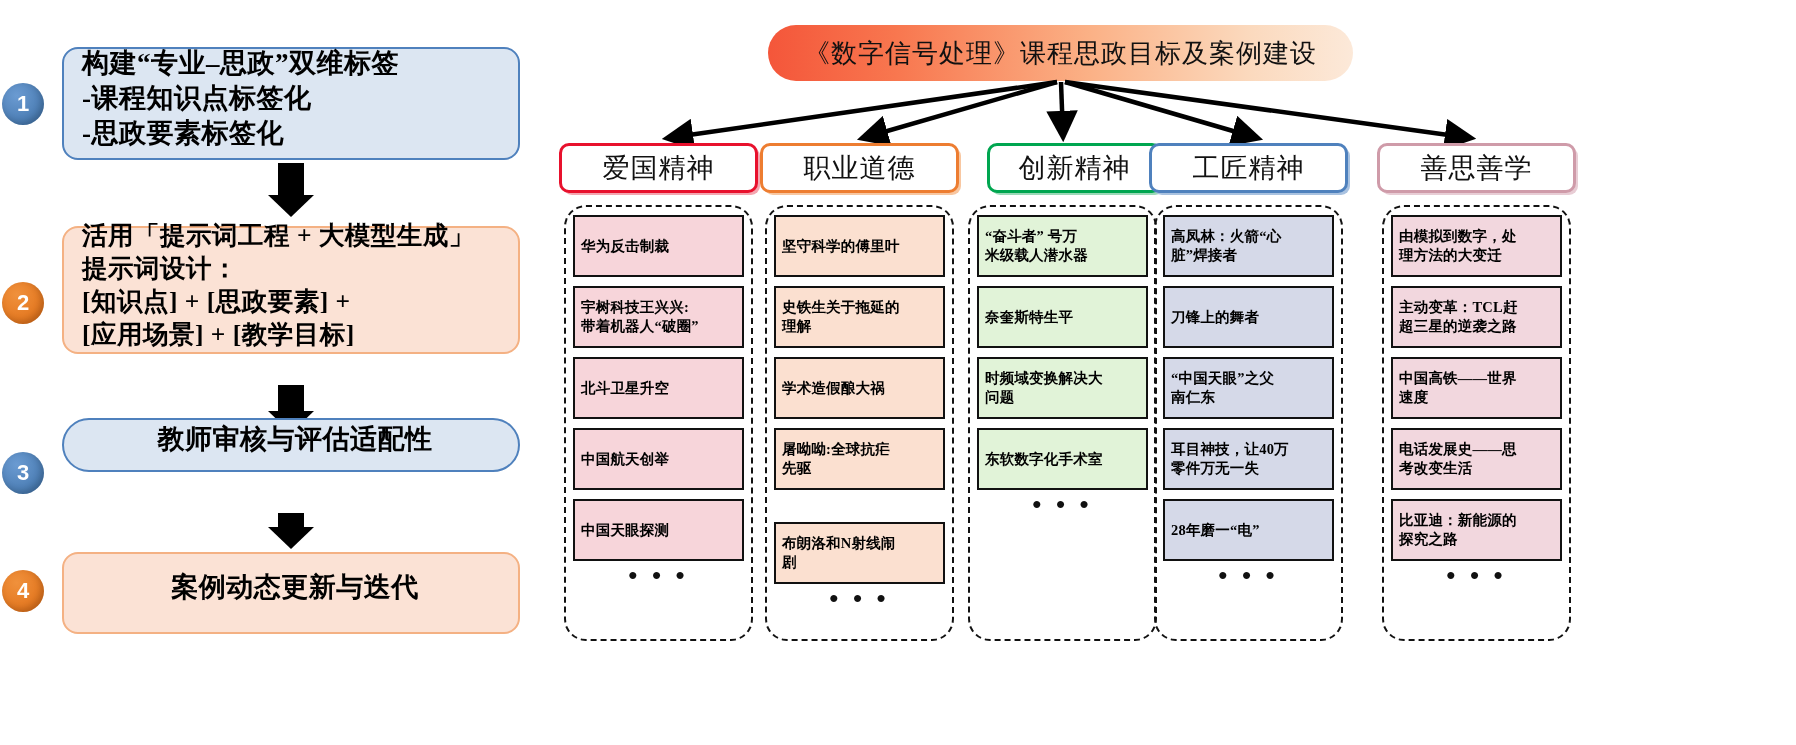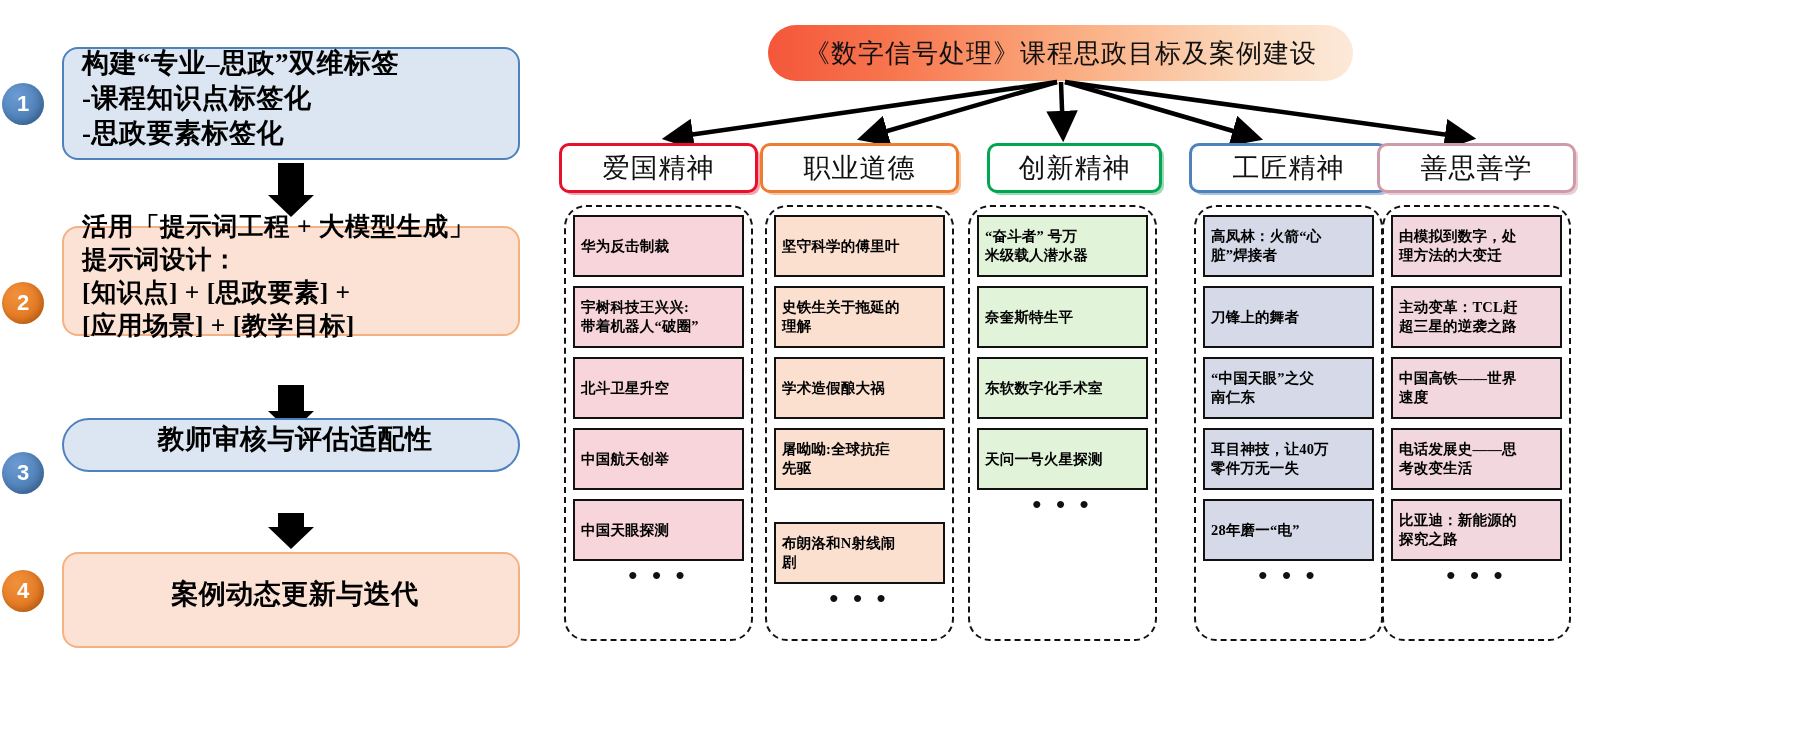"工匠精神" #col3 { left: 644px -> 604px }
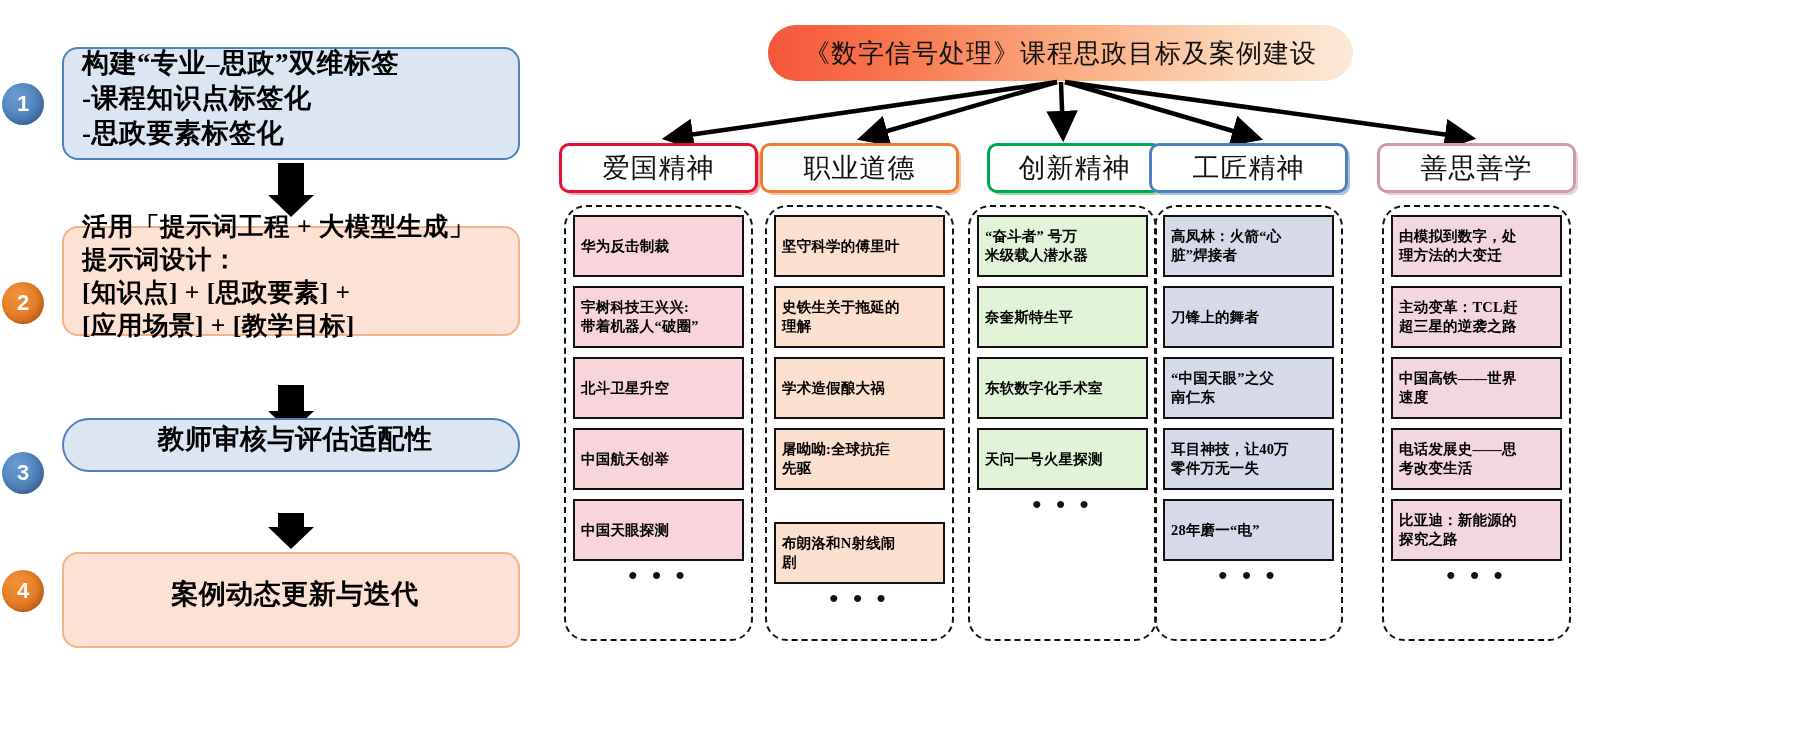"活用「提示词工程 + 大模型生成」" #step2 { height: 110px -> 128px }
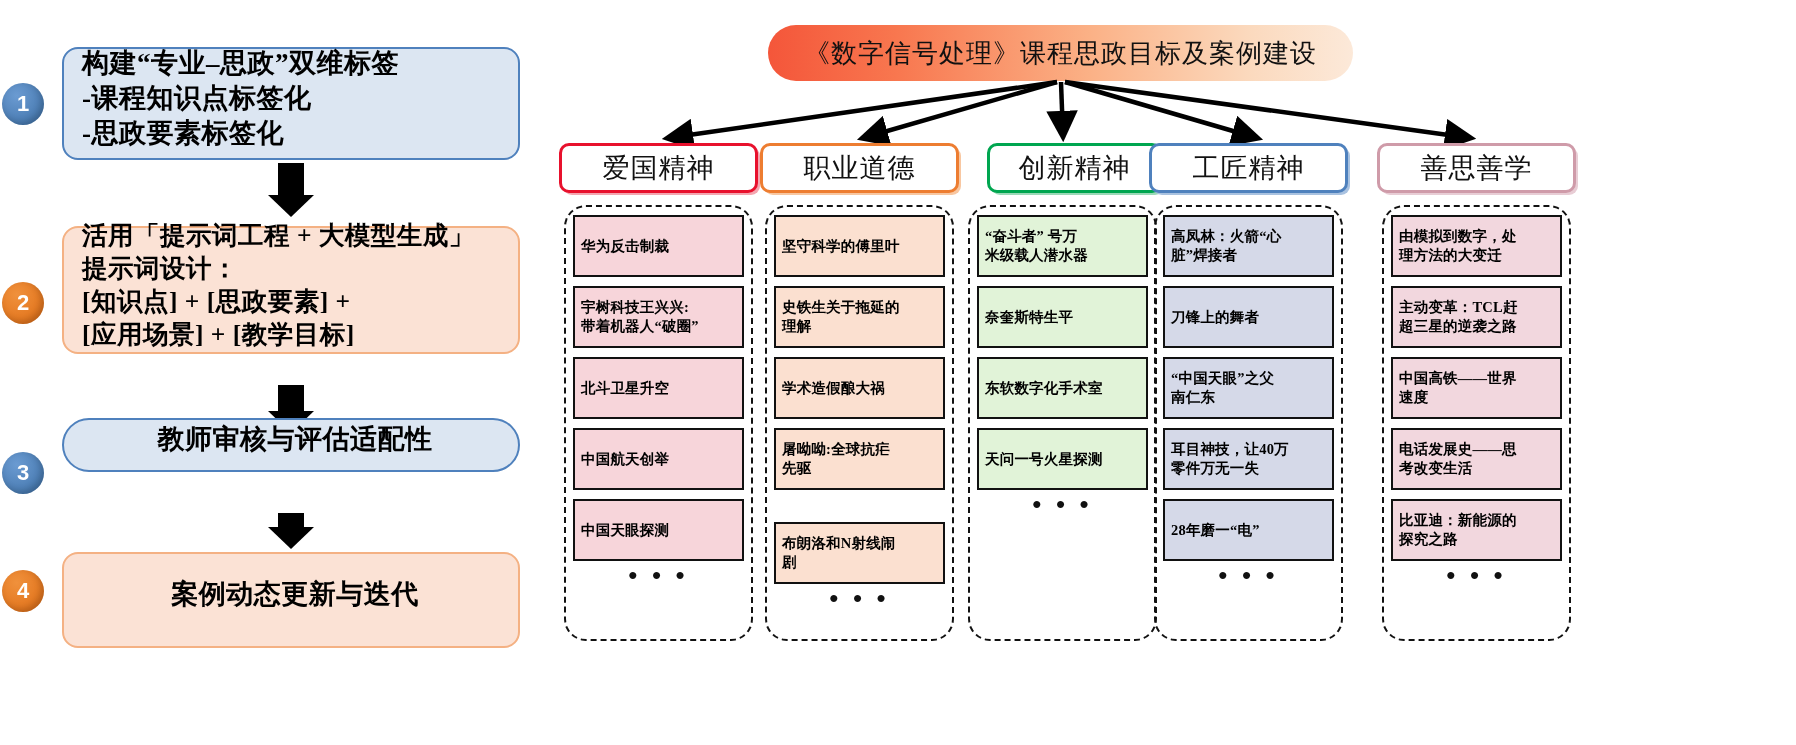"时频域变换解决大" div.case-card { html: none -> <div>时频域变换解决大 问题</div> }
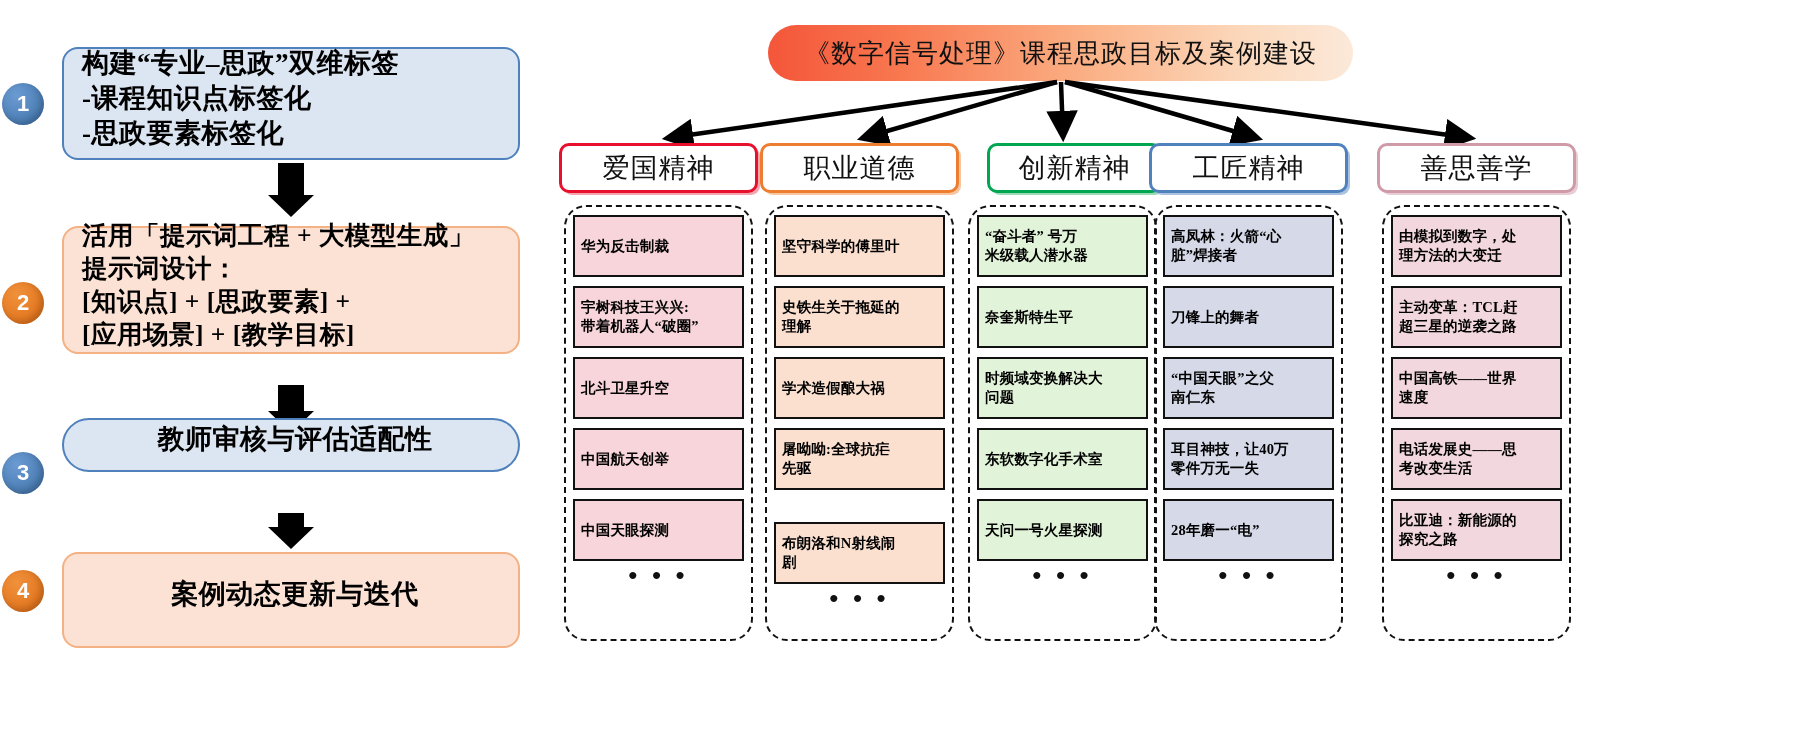"天问一号火星探测" div.case-card { html: <div>天问一号火星探测</div> -> none }
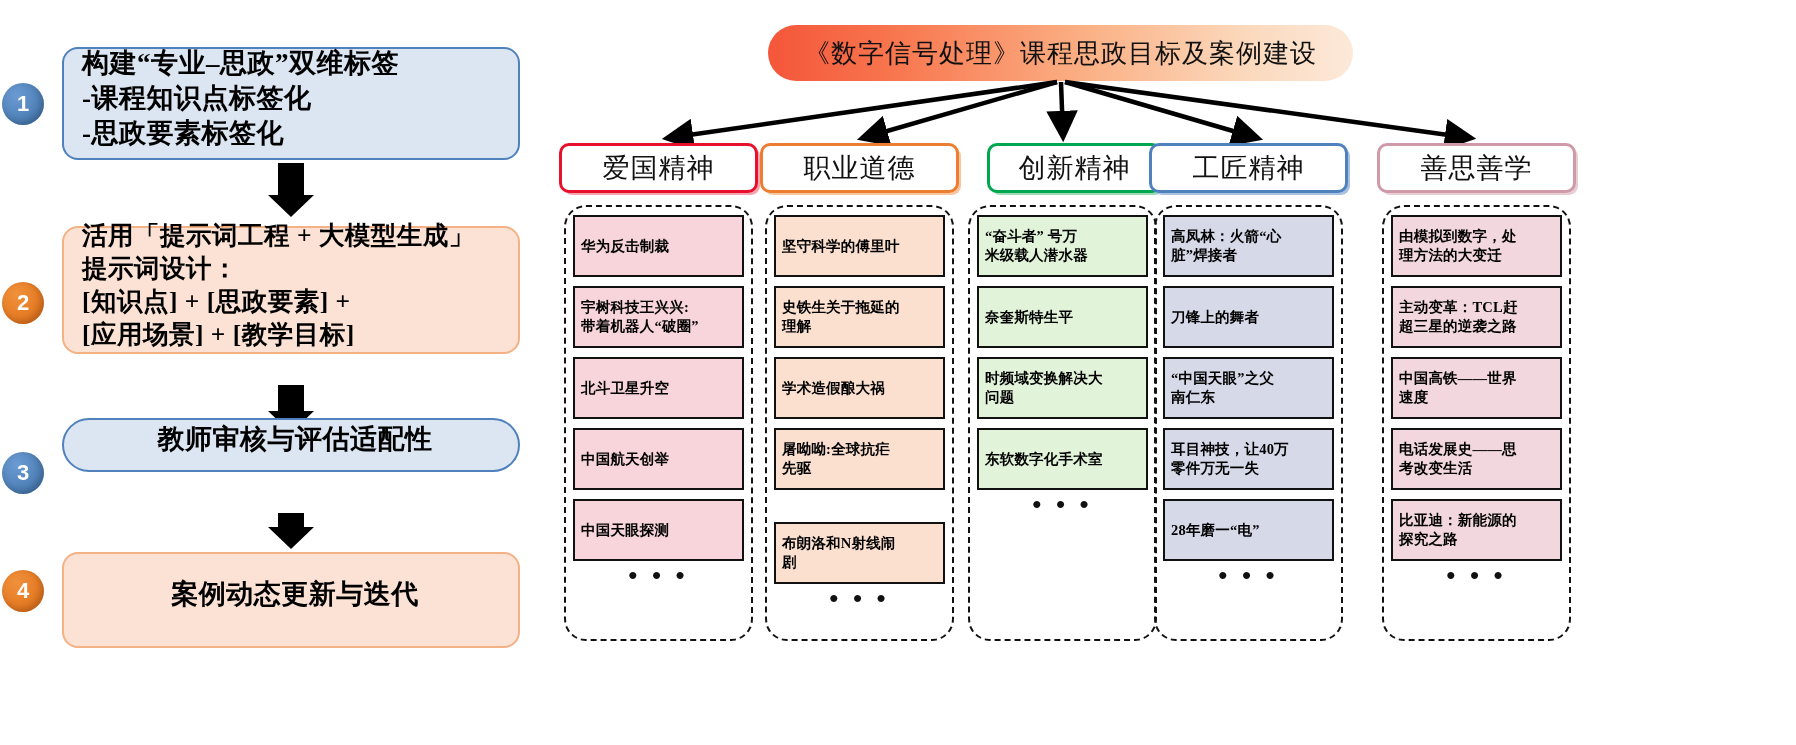"案例动态更新与迭代" #step4 { height: 96px -> 82px }
